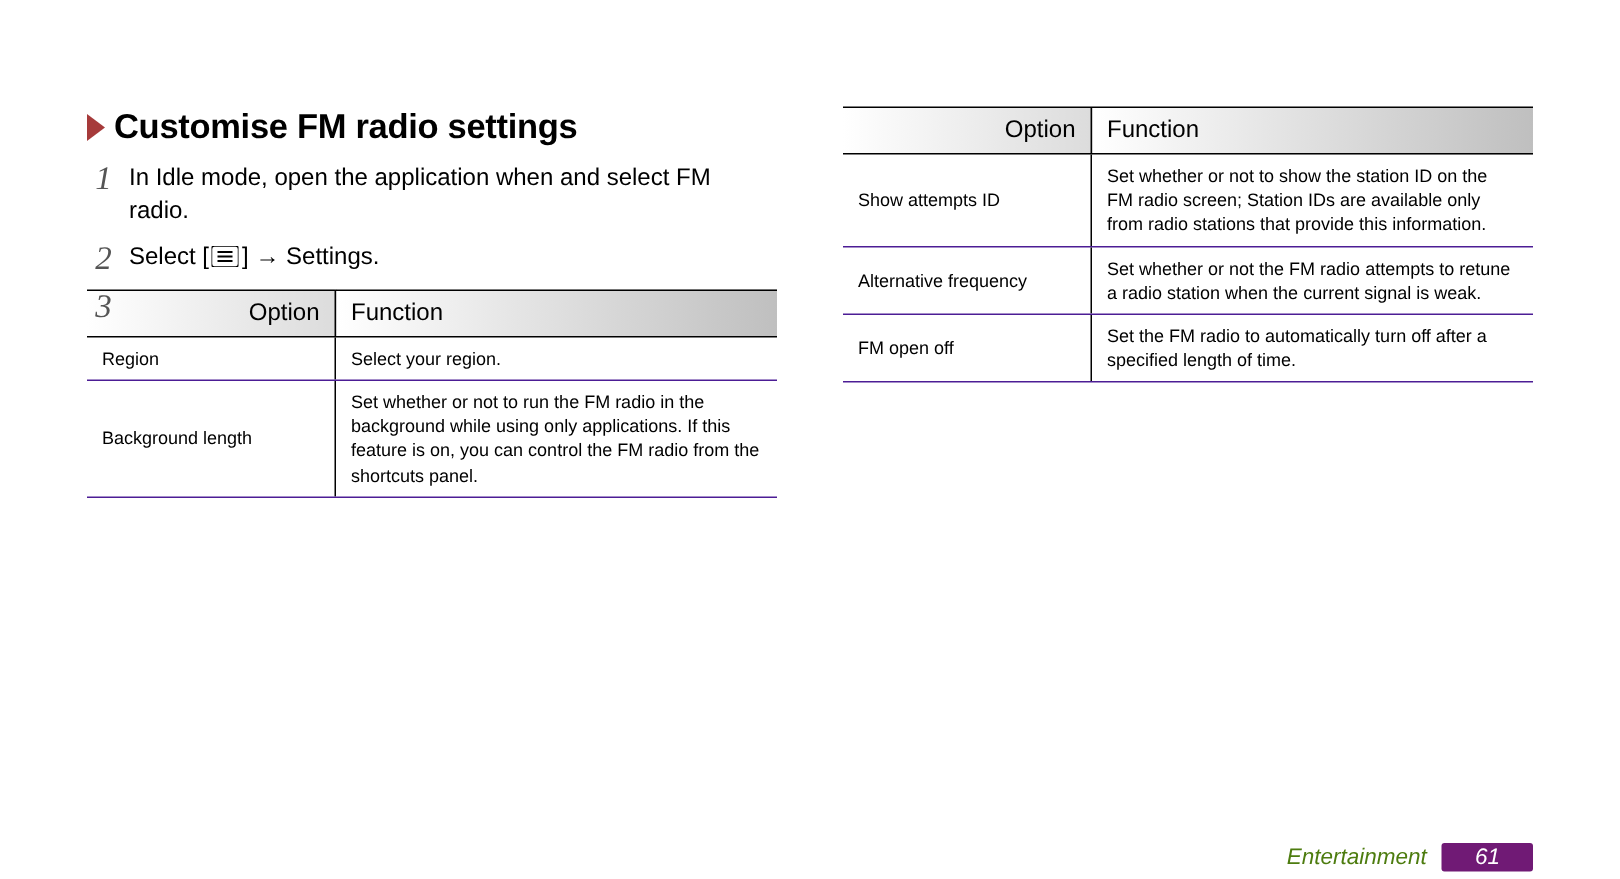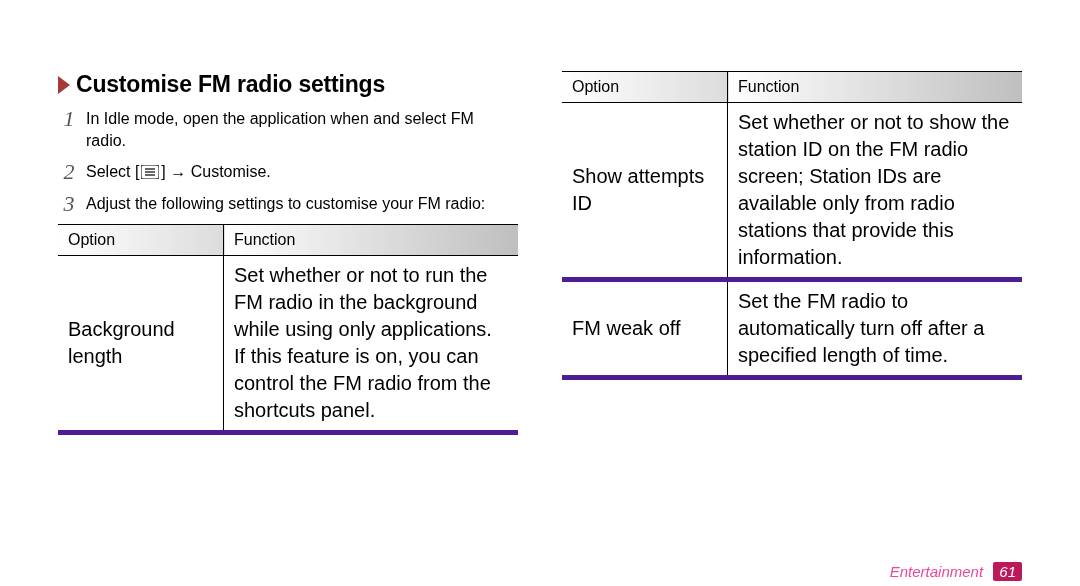"Option" table.opts th.col-opt { text-align: none -> right }
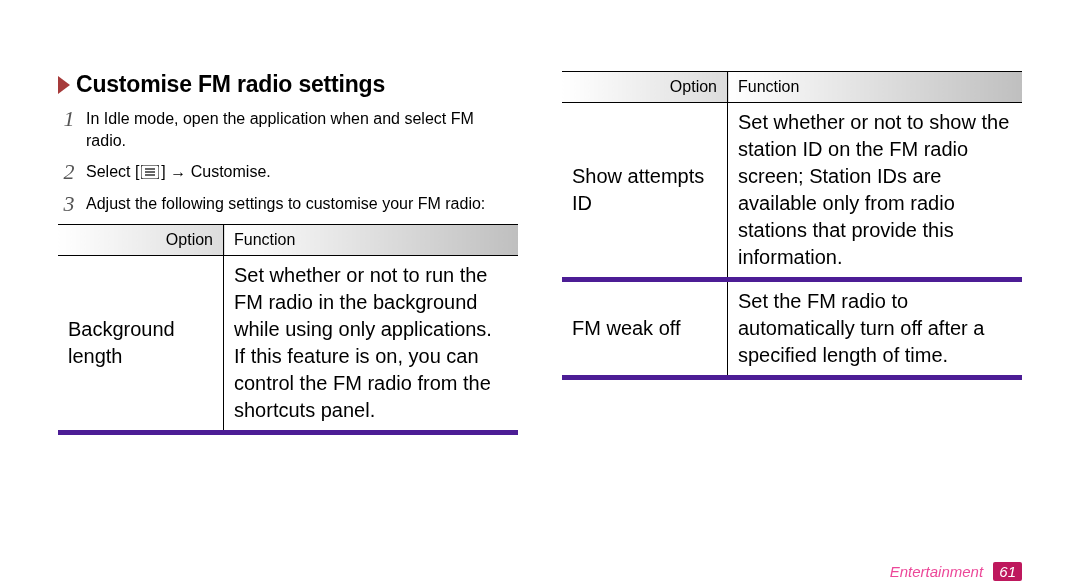"Set whether or not to" table.opts td { border-bottom: 5px solid #4c1d95 -> 1px solid #4c1d95; font-size: 20px -> 12px }
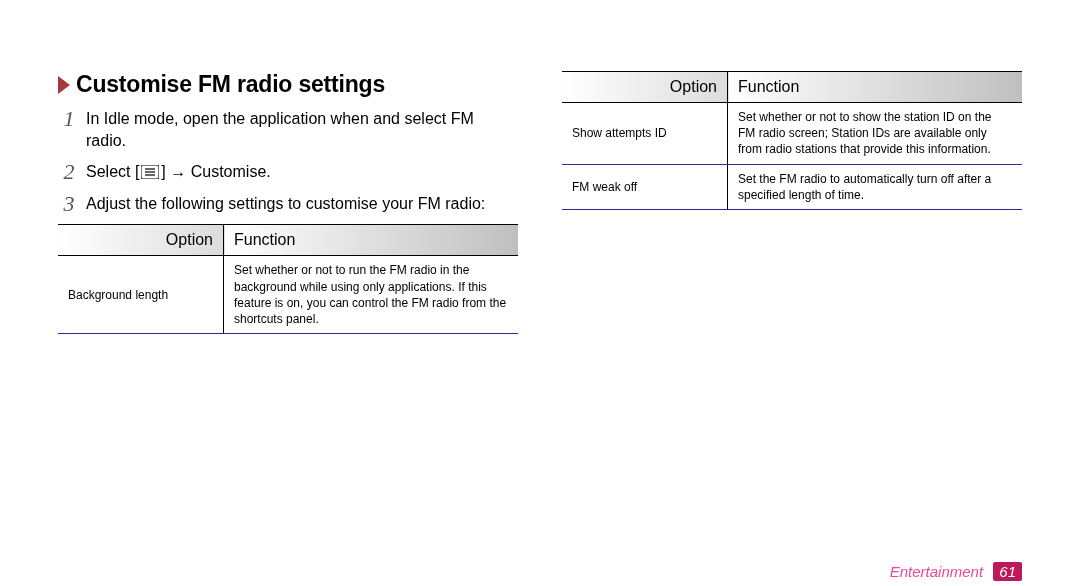"Customise" span.bold { text: Customise -> Settings }
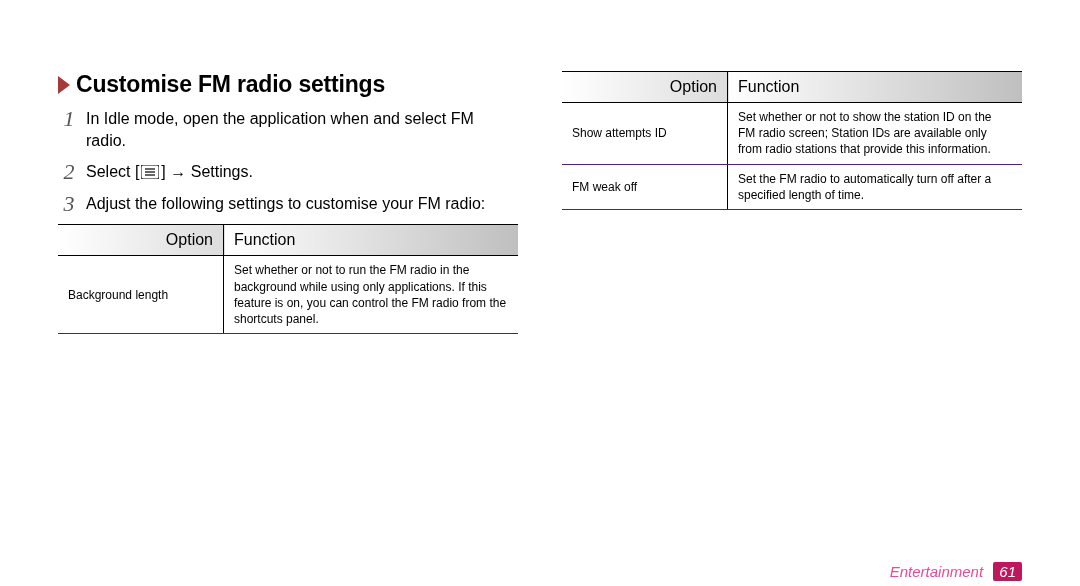"Alternative frequency" tr { html: none -> <tr> <td>Alternative frequency</td> <td>Set whether or not the FM radio attempts to retune a radio station when the current signal is weak.</td> </tr> }
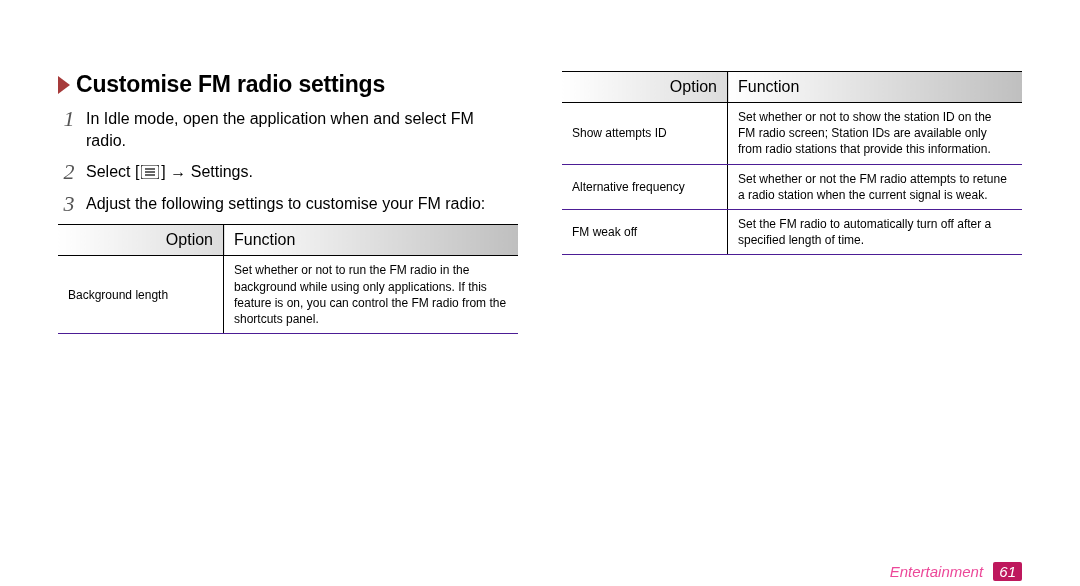"Adjust the following settings to" span { html: <span>Adjust the following settings to customise your FM radio:</span> -> none }
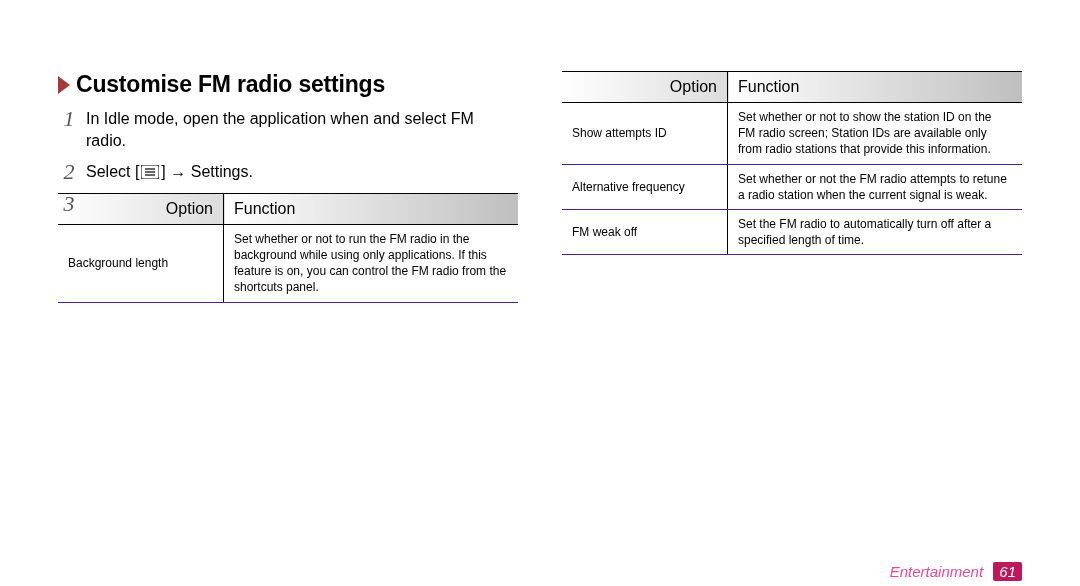"Region" tr { html: none -> <tr> <td>Region</td> <td>Select your region.</td> </tr> }
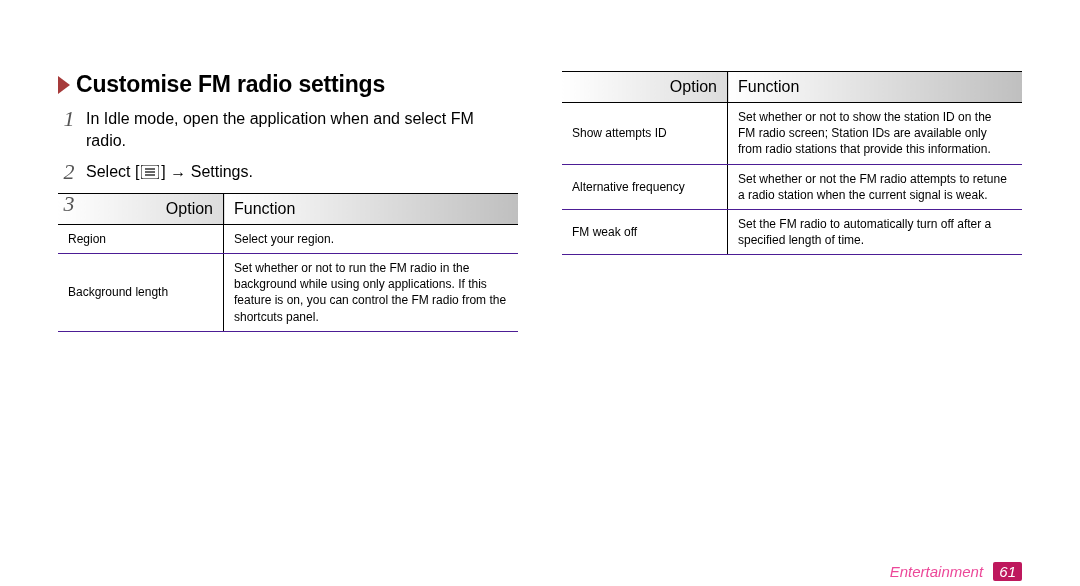"FM weak off" td { text: weak -> open }
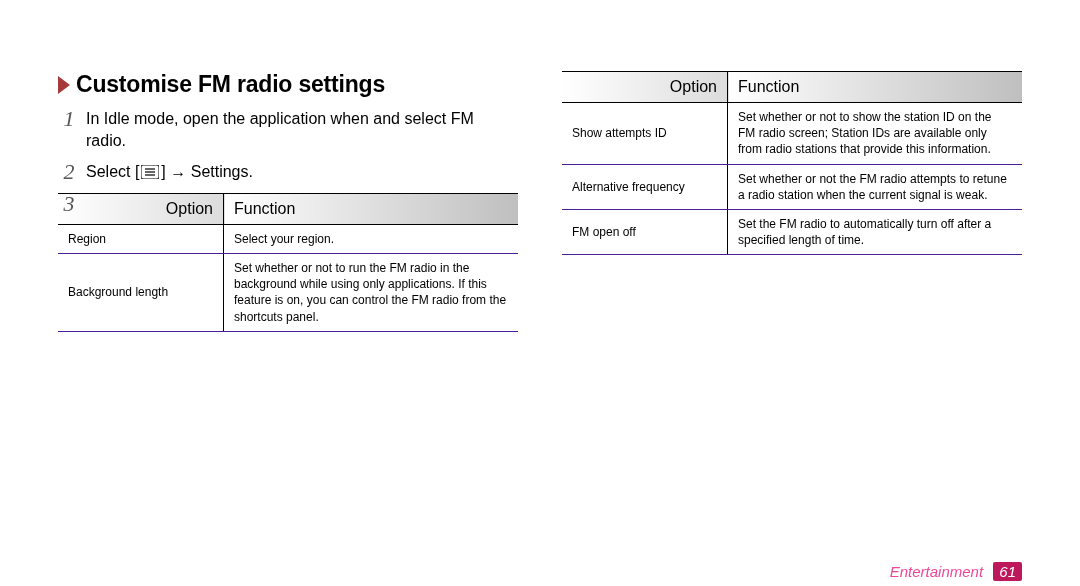"Entertainment" .footer .section-name { color: #ec4899 -> #4d7c0f }
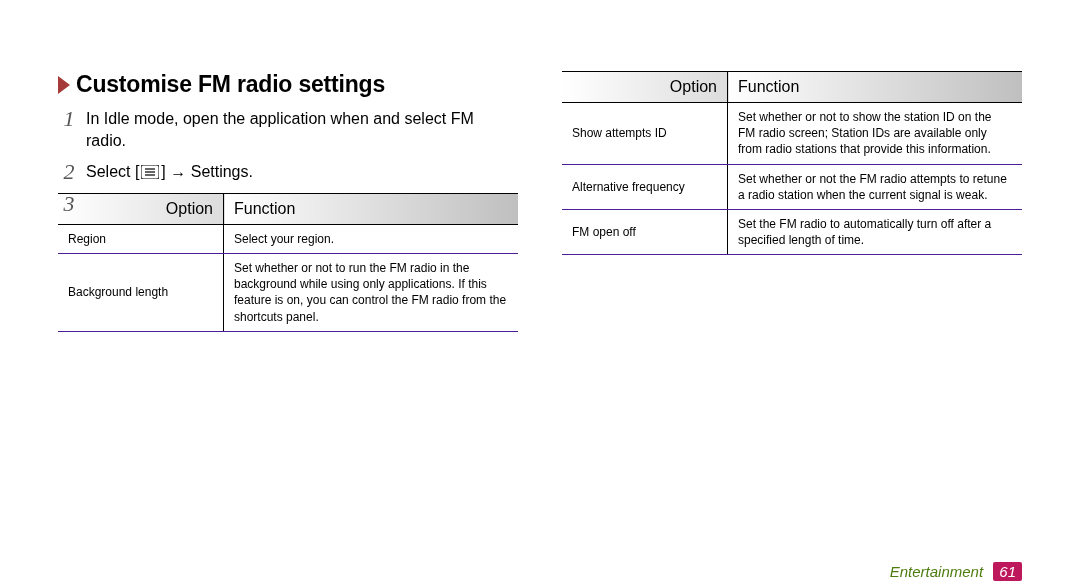"61" .footer .page-num { background: #be185d -> #701a75; padding: 1px 6px -> 1px 22px }
